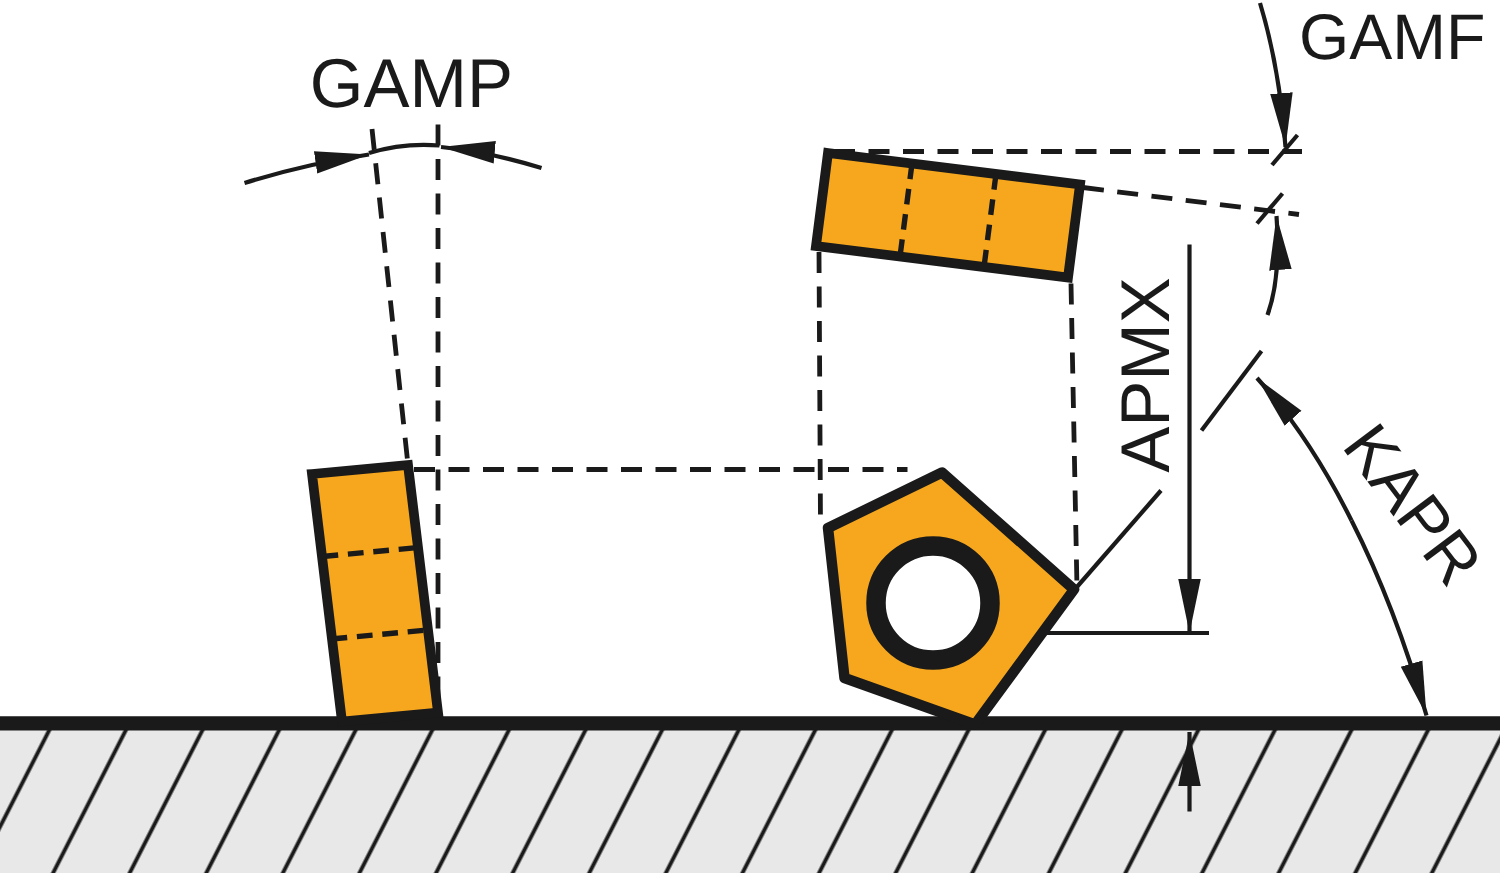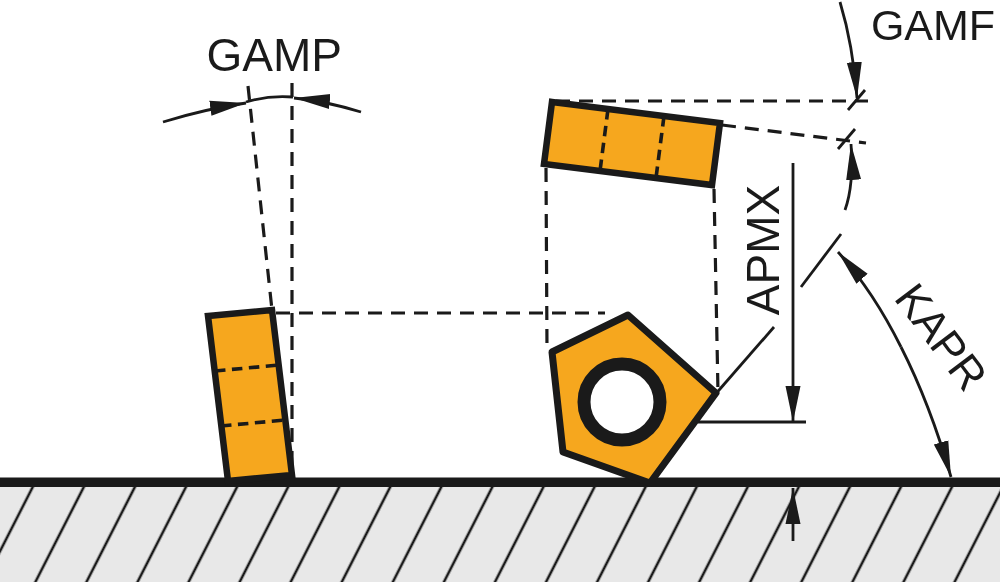"GAMF" .lbl-gamf { text-align: center -> none }
